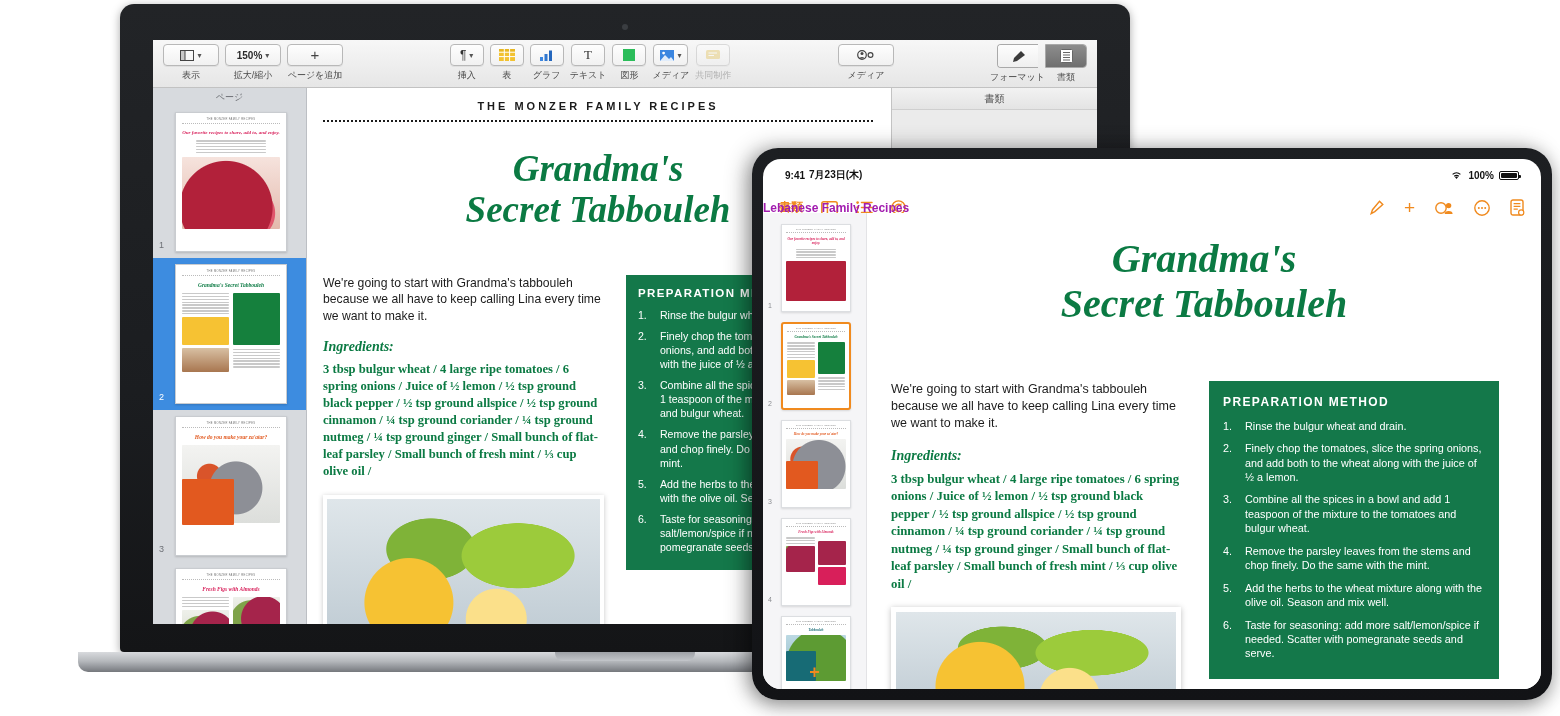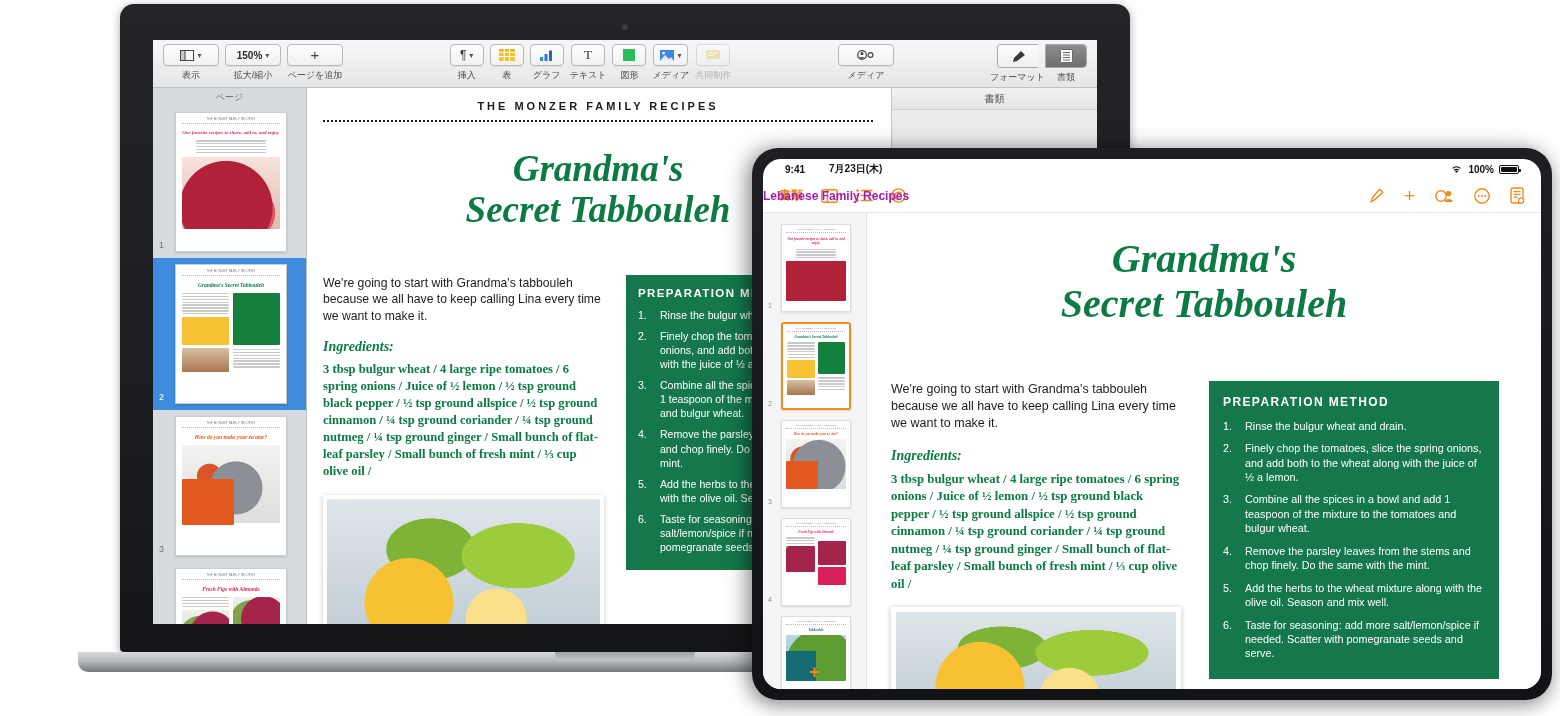"9:41" .ios-status { padding: 4px 22px -> 16px 22px }
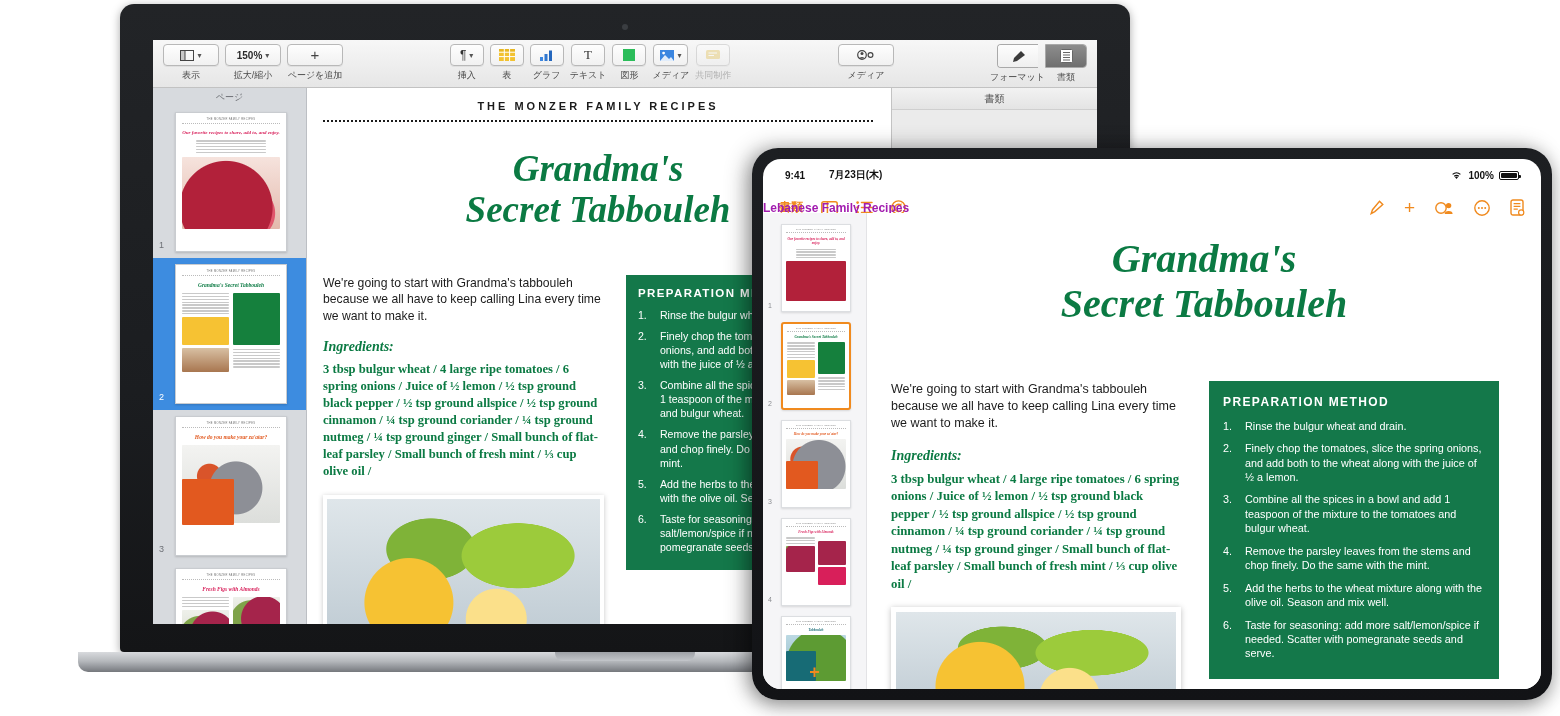"7月23日(木)" span { margin-left: 24px -> 4px }
